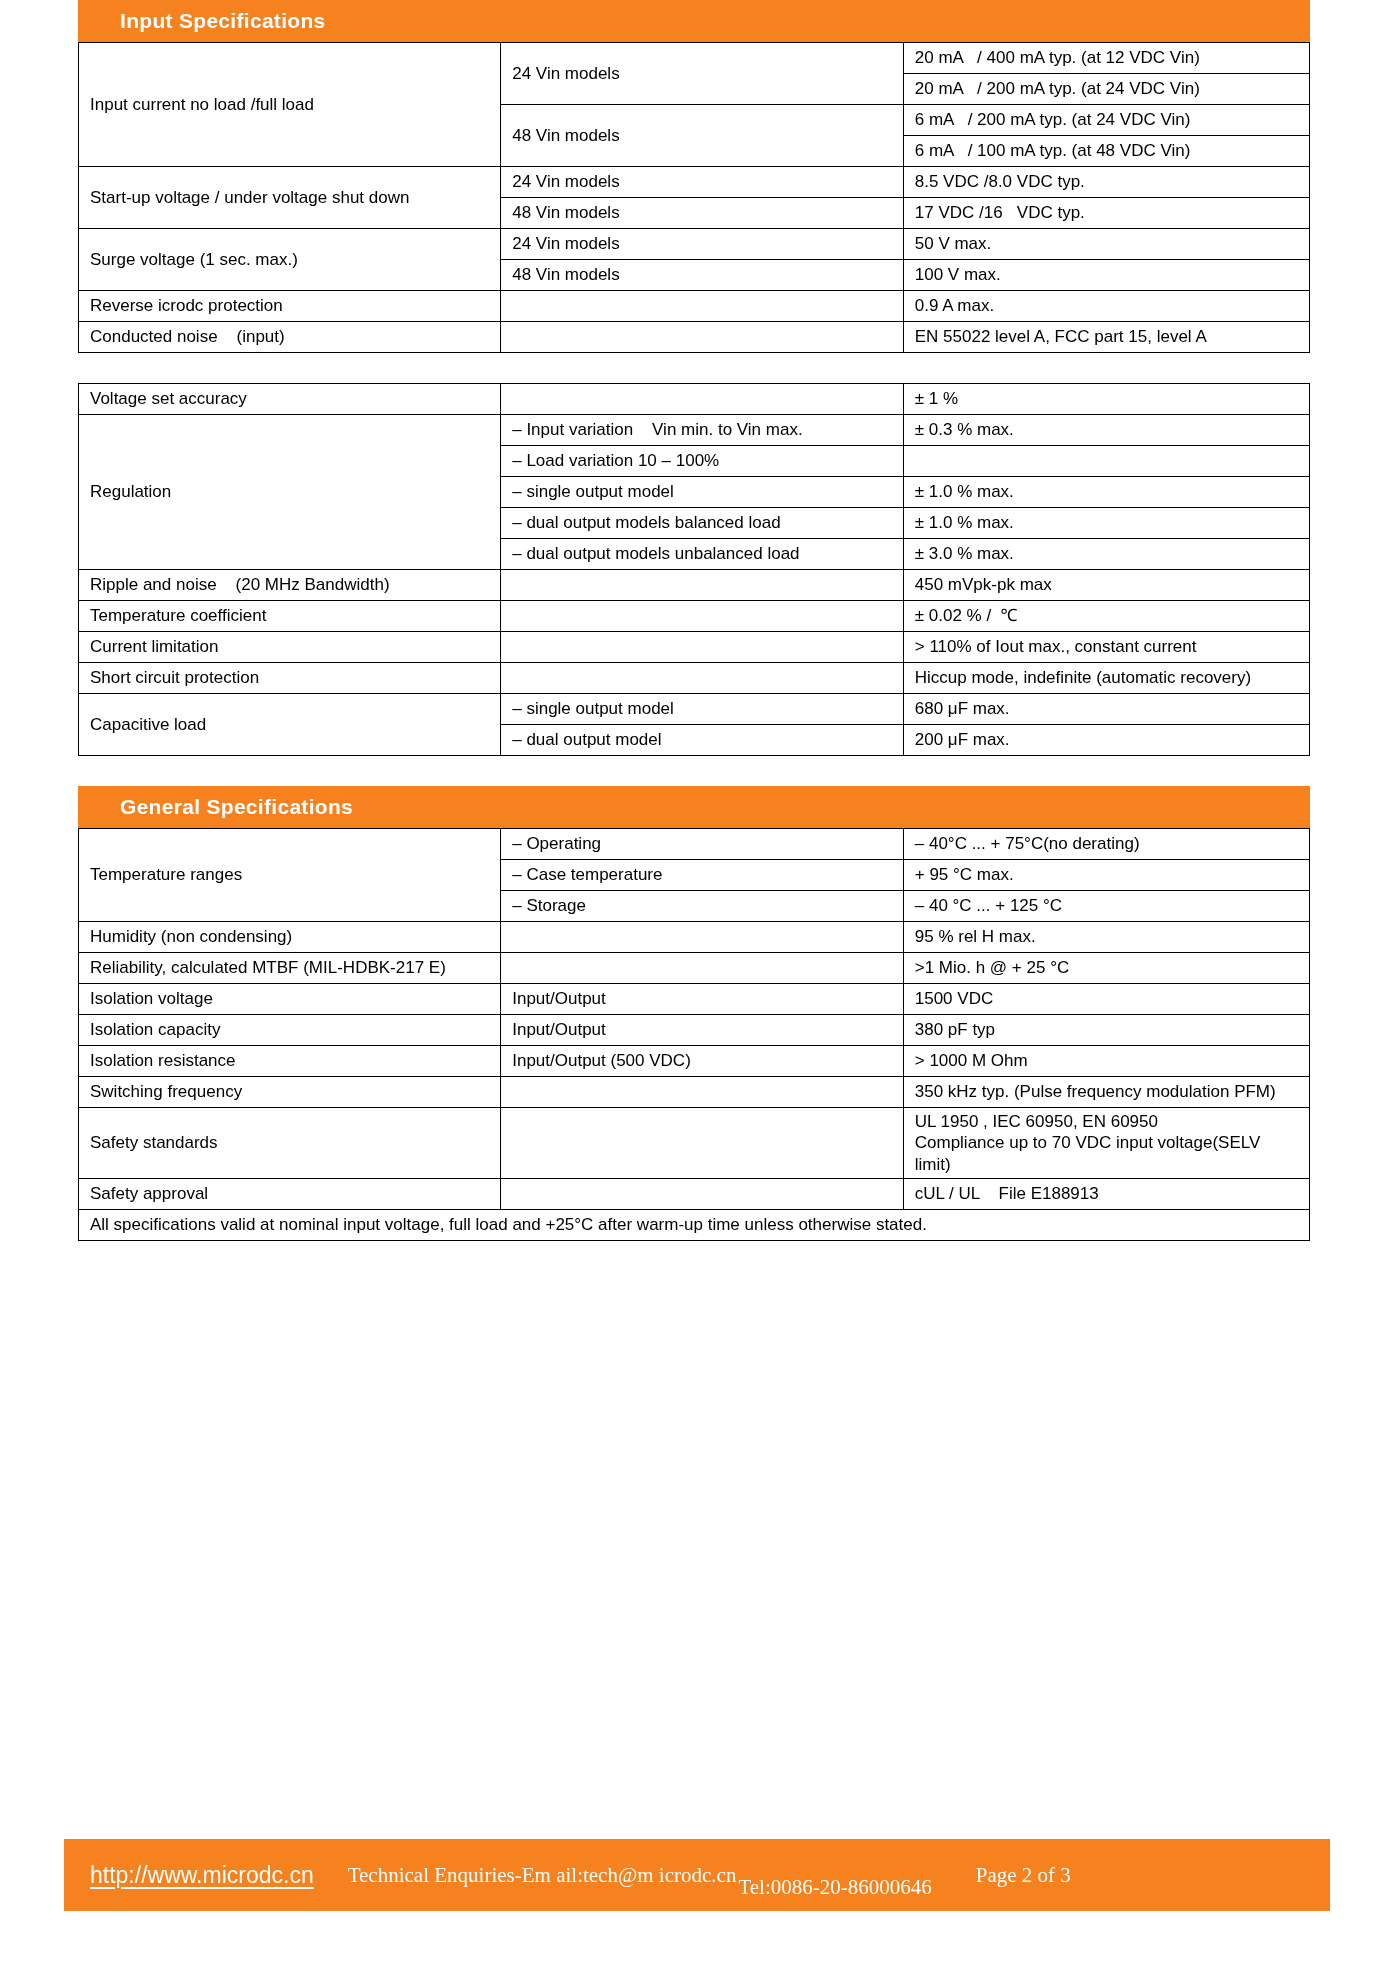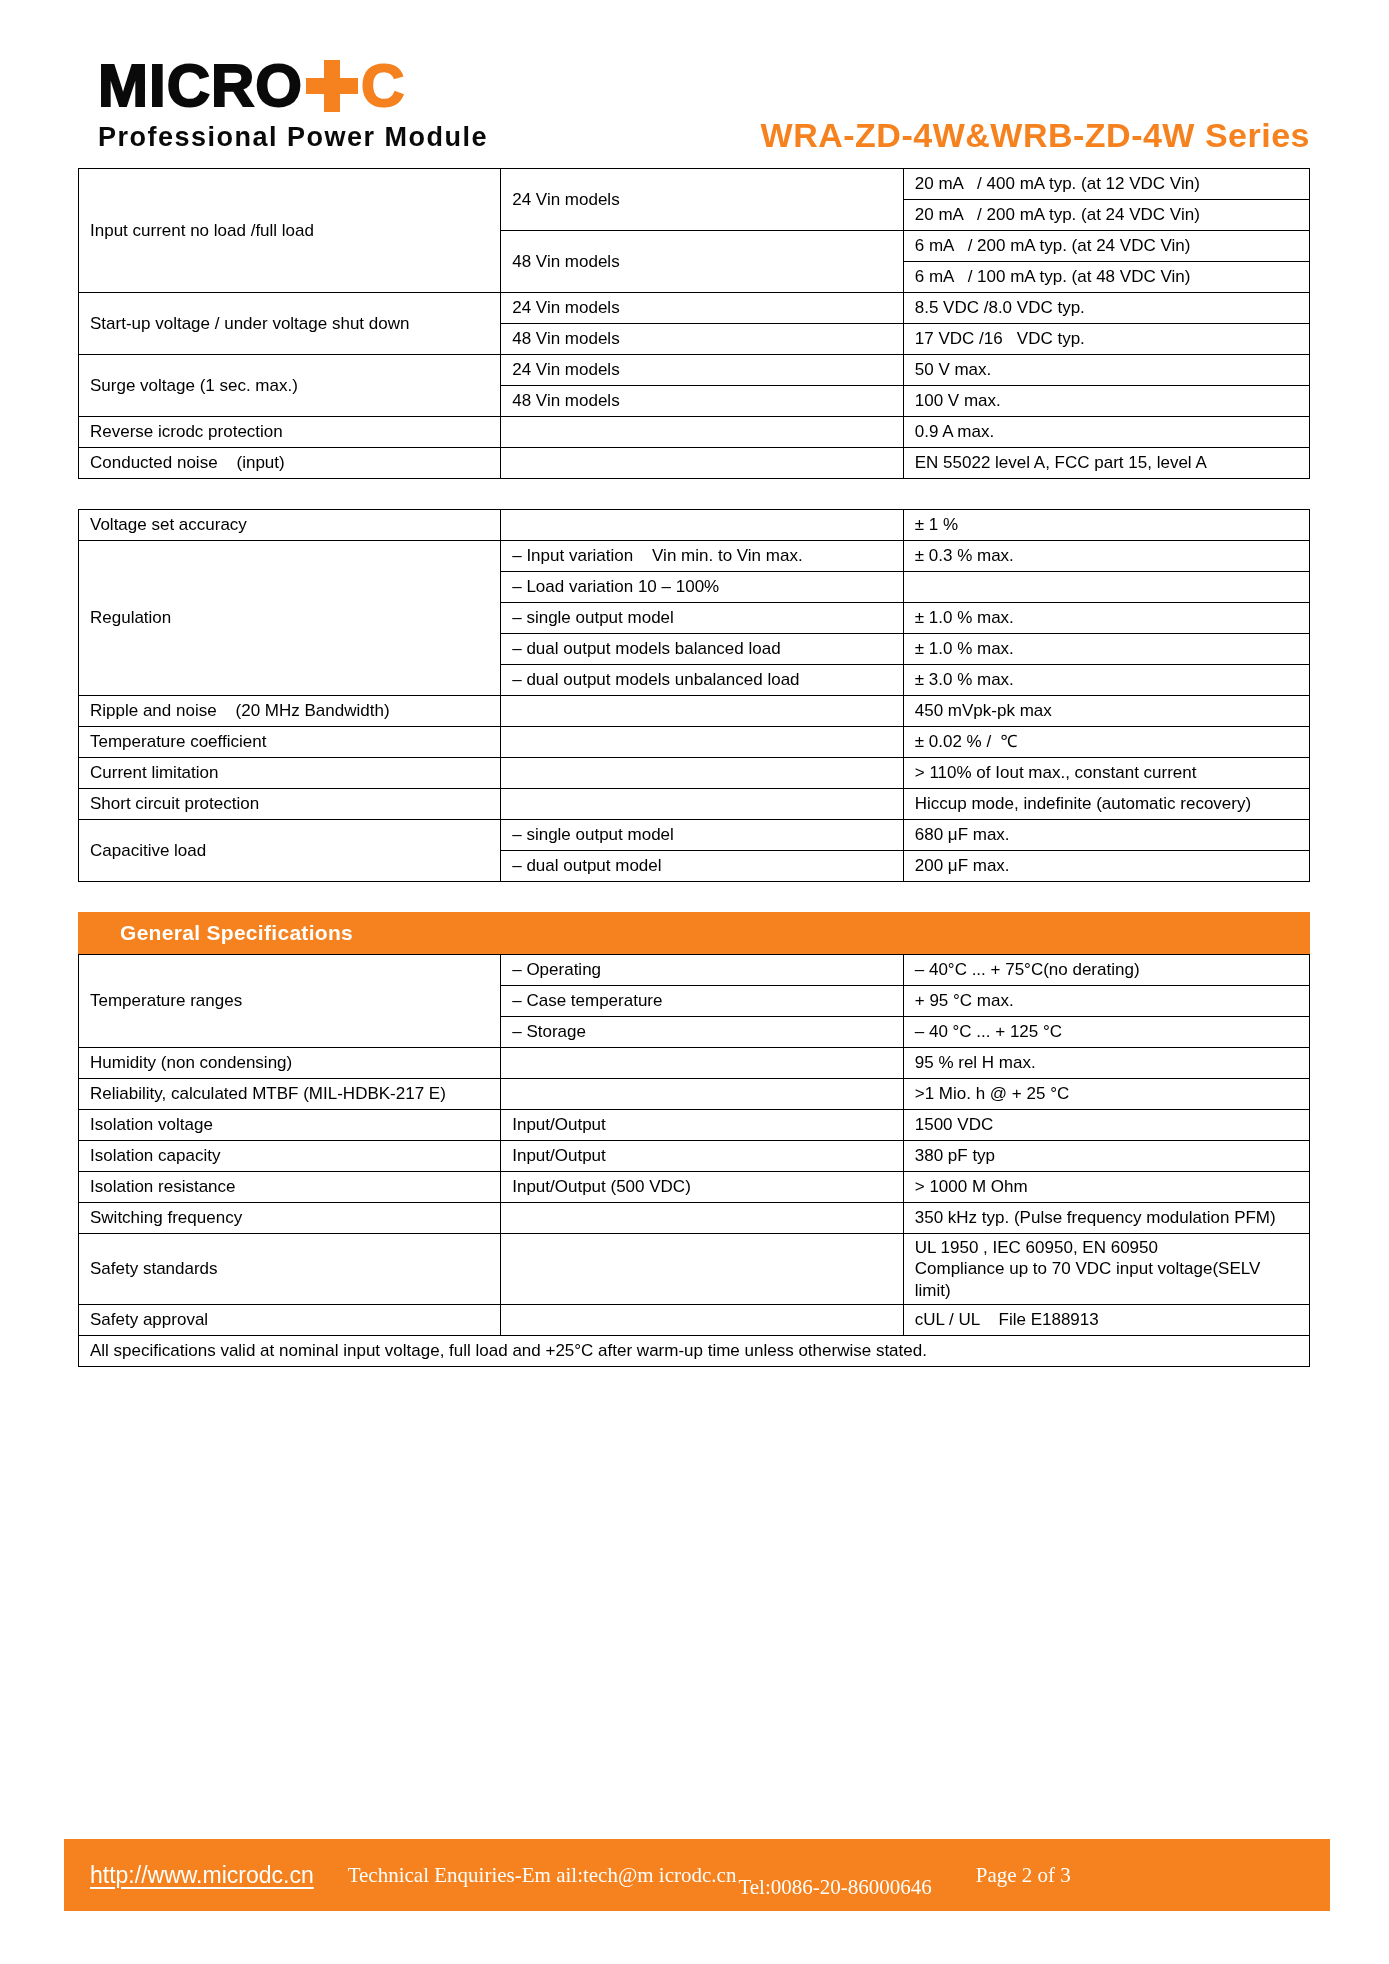"Input Specifications" div.section-bar { html: none -> <div>Input Specifications</div> }
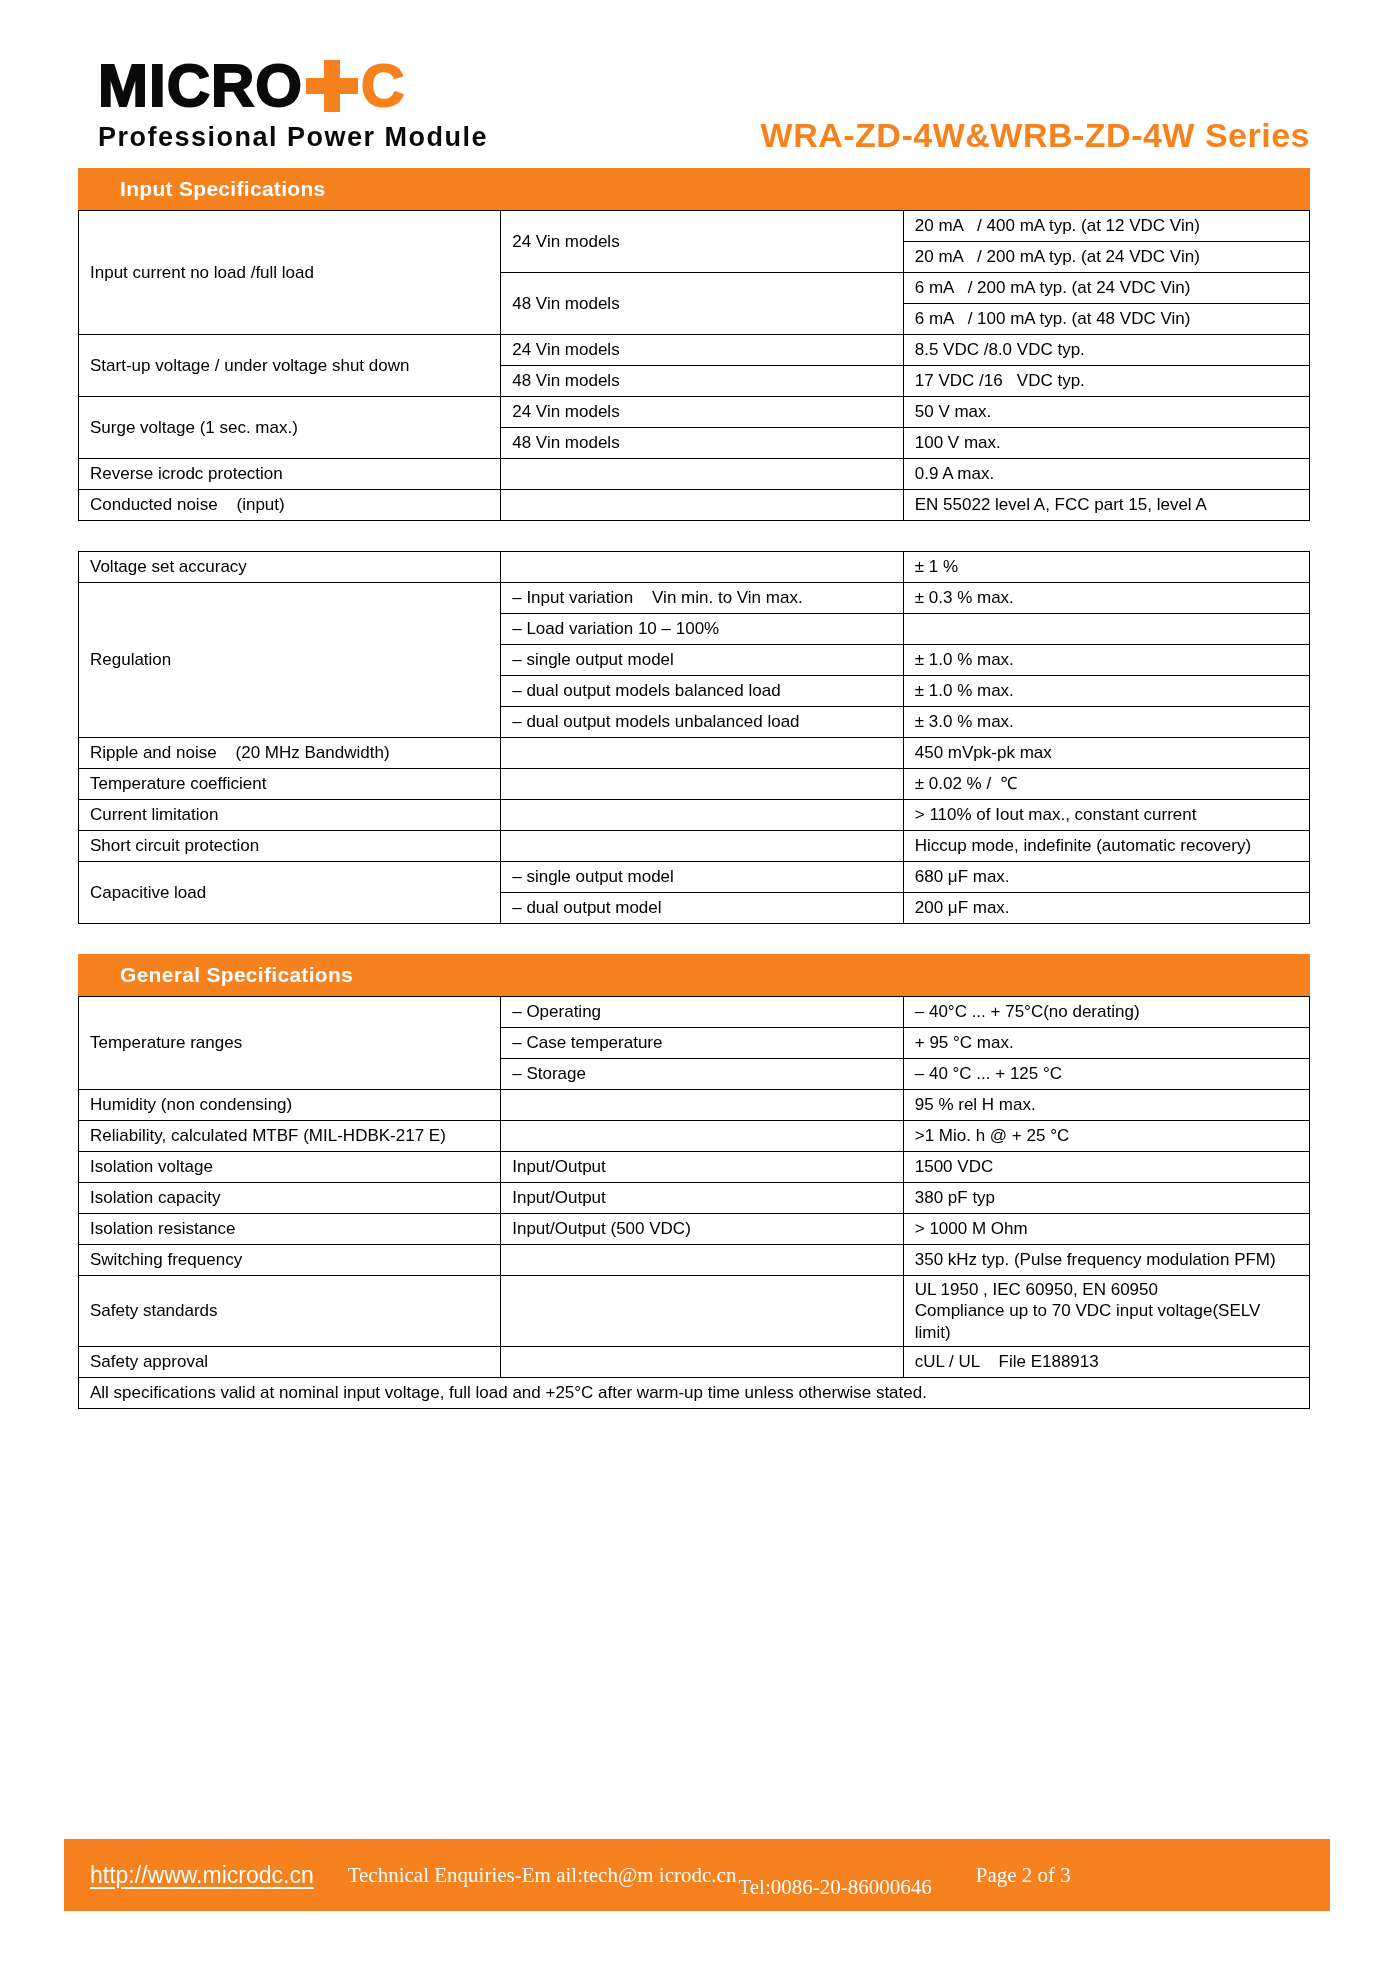"MICRO" div.header { html: <div> <div> <div> <span>MICRO</span> <span></span> <span>C</span> </div> <div>Professional Power Module</div> </div> <div>WRA-ZD-4W&amp;WRB-ZD-4W Series</div> </div> -> none }
